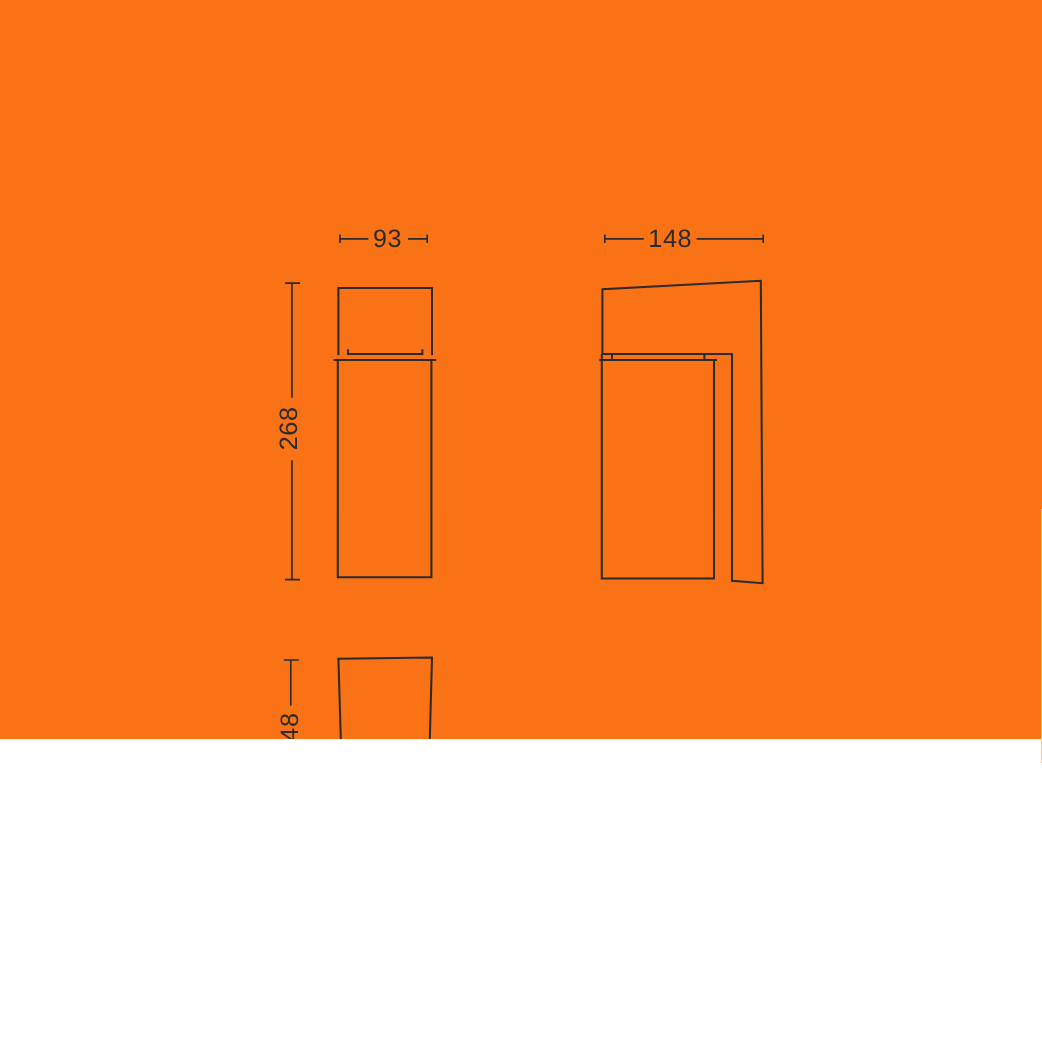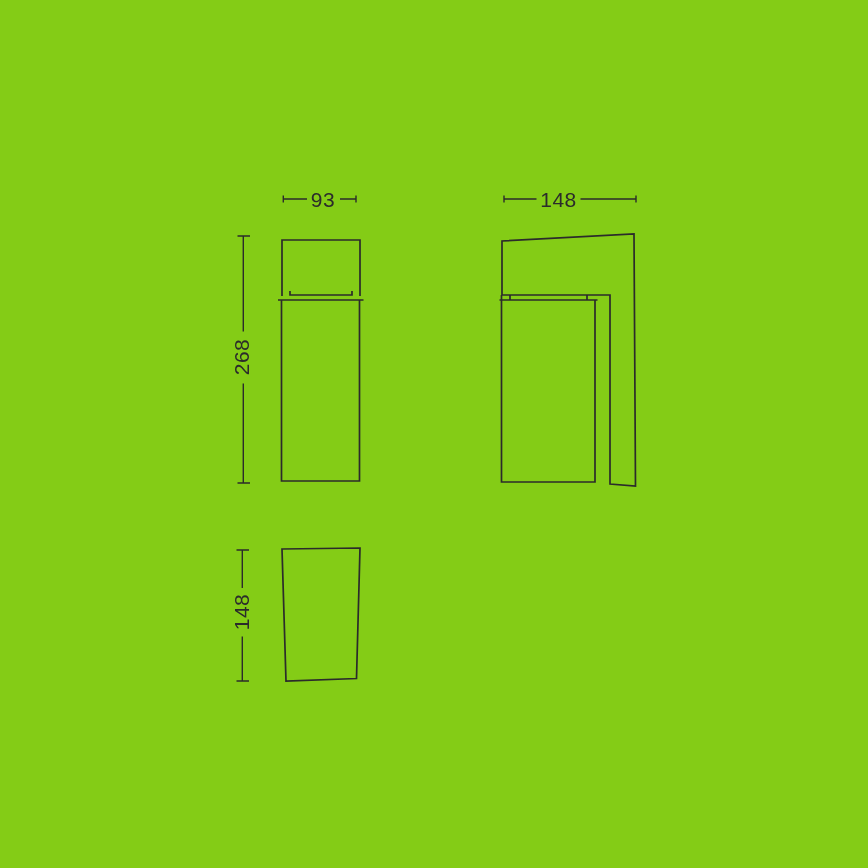"93" .stage { background: #84cc16 -> #f97316; height: 868px -> 616px }
